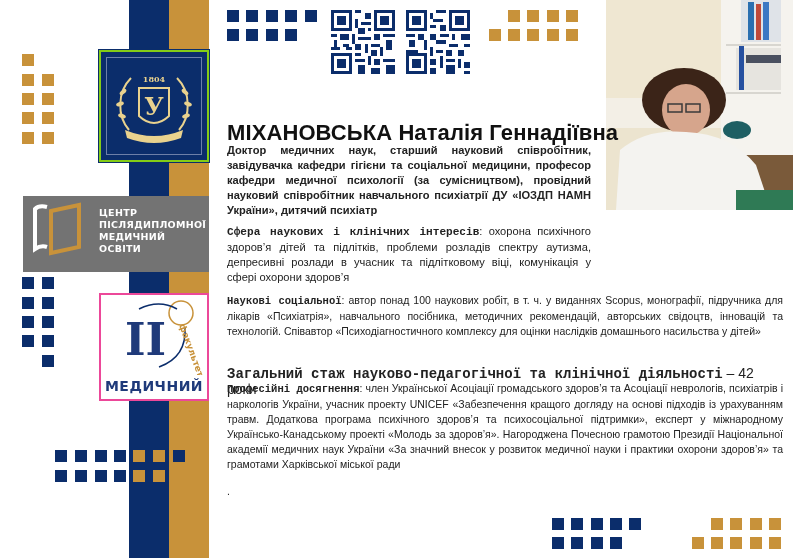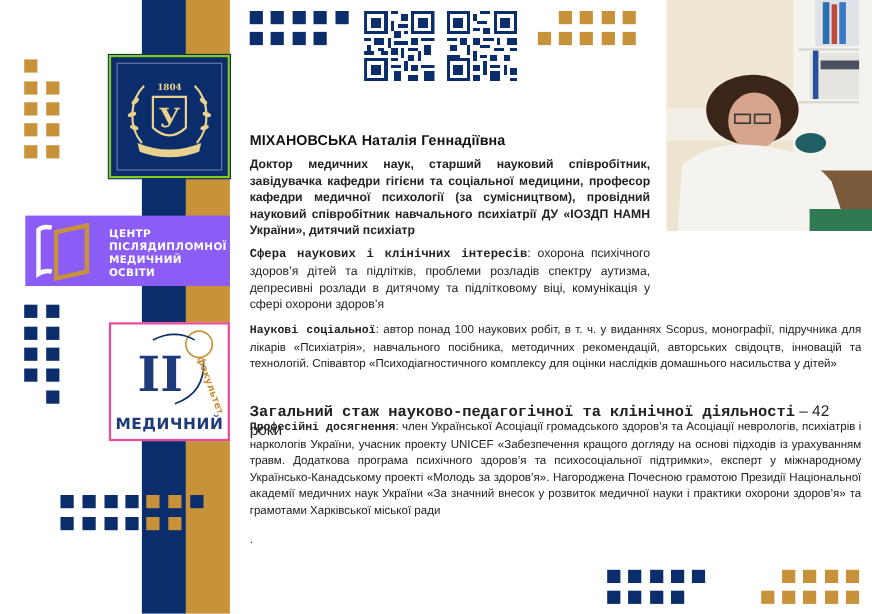"МІХАНОВСЬКА Наталія Геннадіївна" .name { font-size: 13px -> 22px }
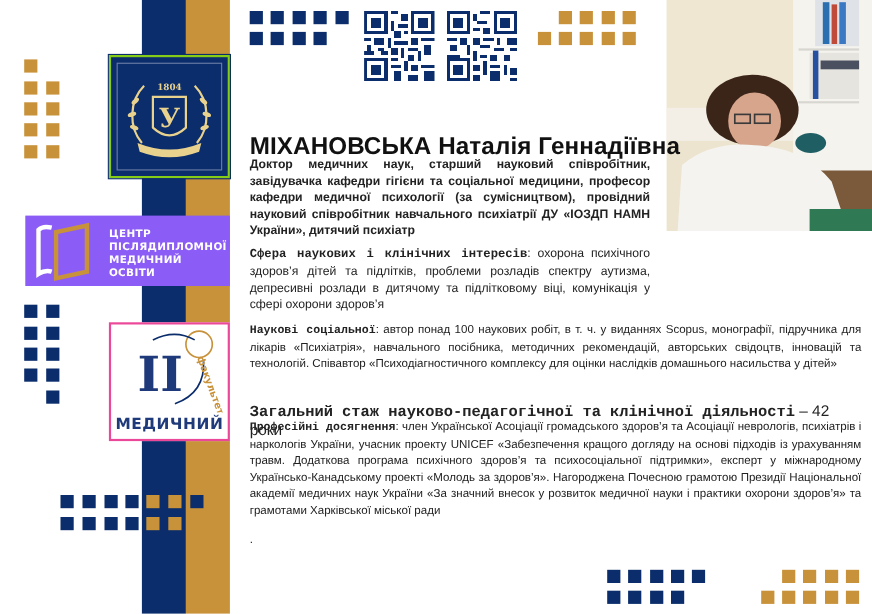"ЦЕНТР" .logo-center { background: #8b5cf6 -> #737373; height: 64px -> 76px }
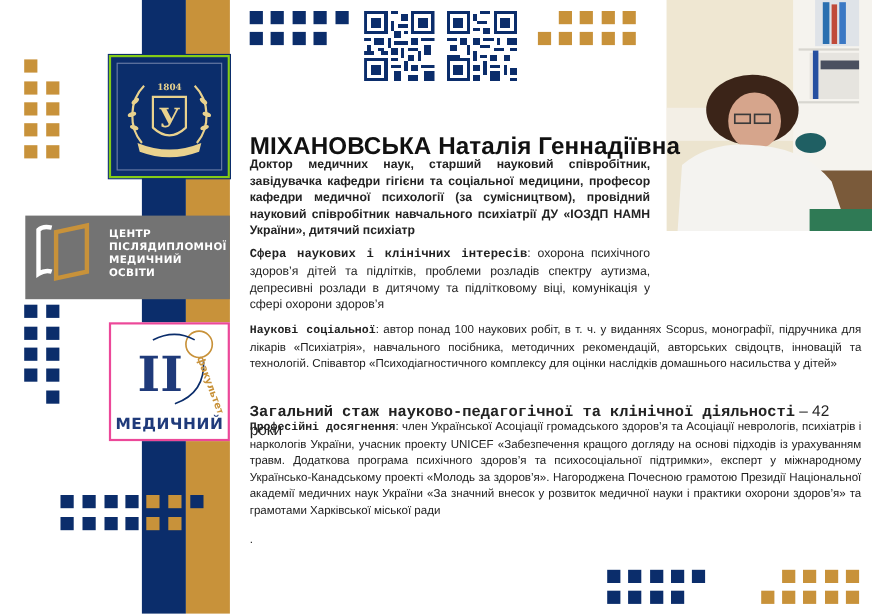": охорона психічного здоров’я дітей" span { text: дитячому -> учасник }
